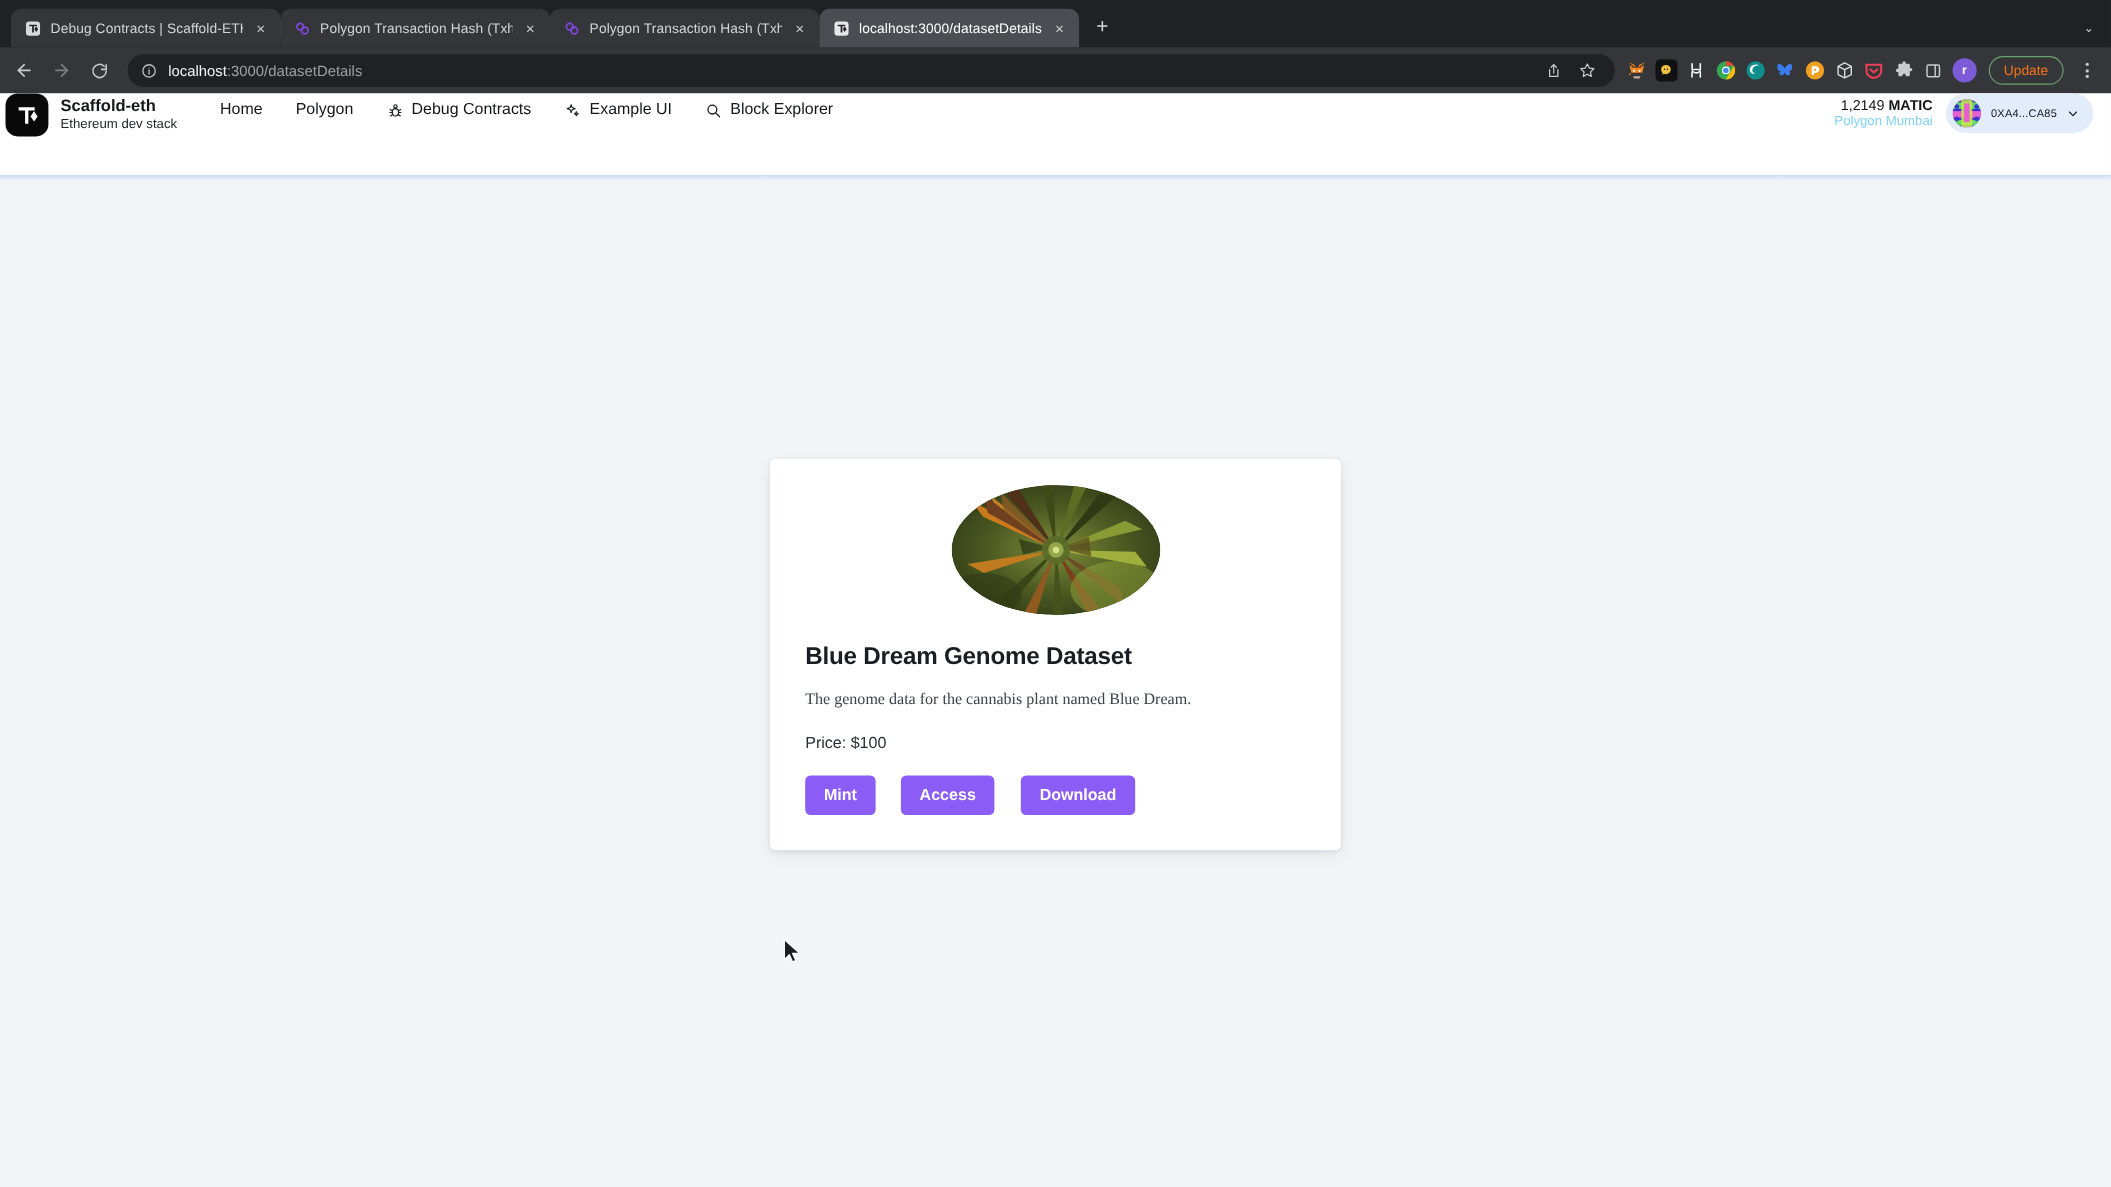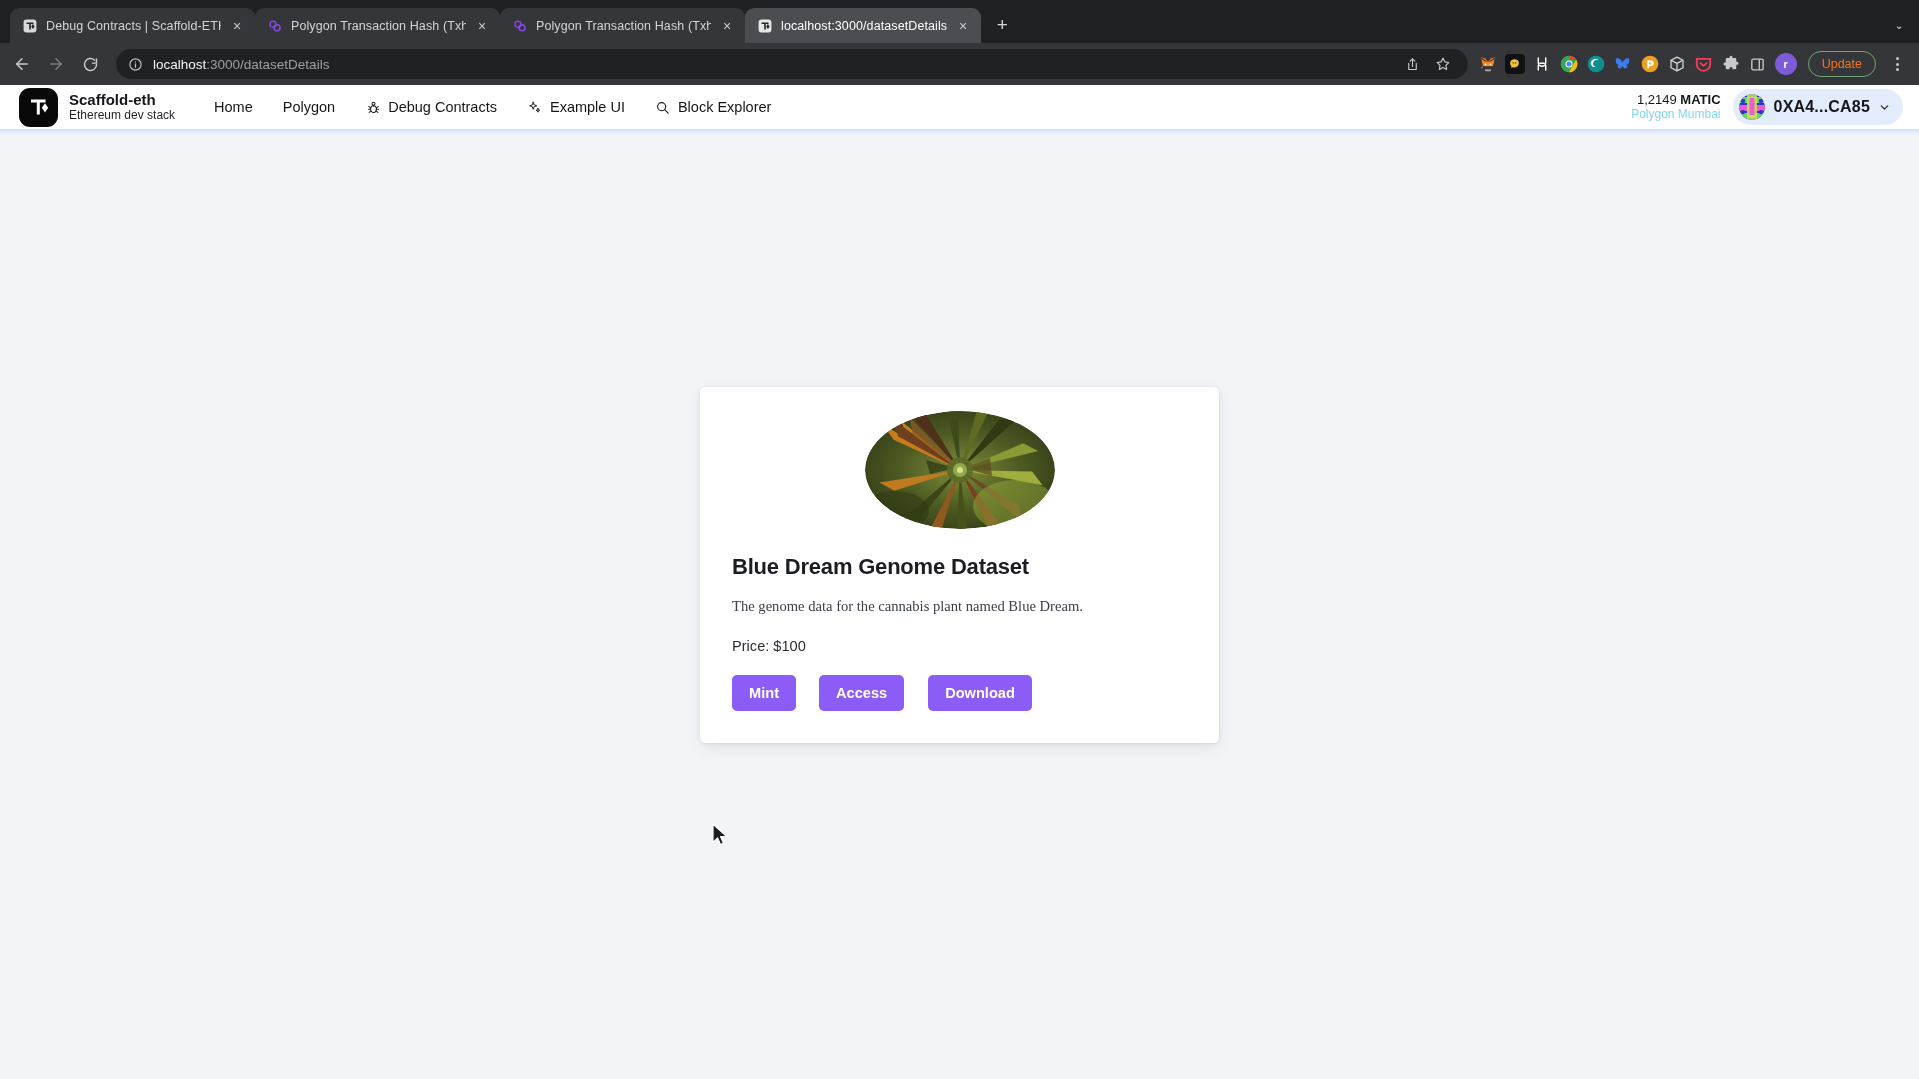"Scaffold-eth" .app-header { align-items: center -> flex-start; height: 44px -> 74px; padding: 0 16px 0 19px -> 0 16px 0 5px }
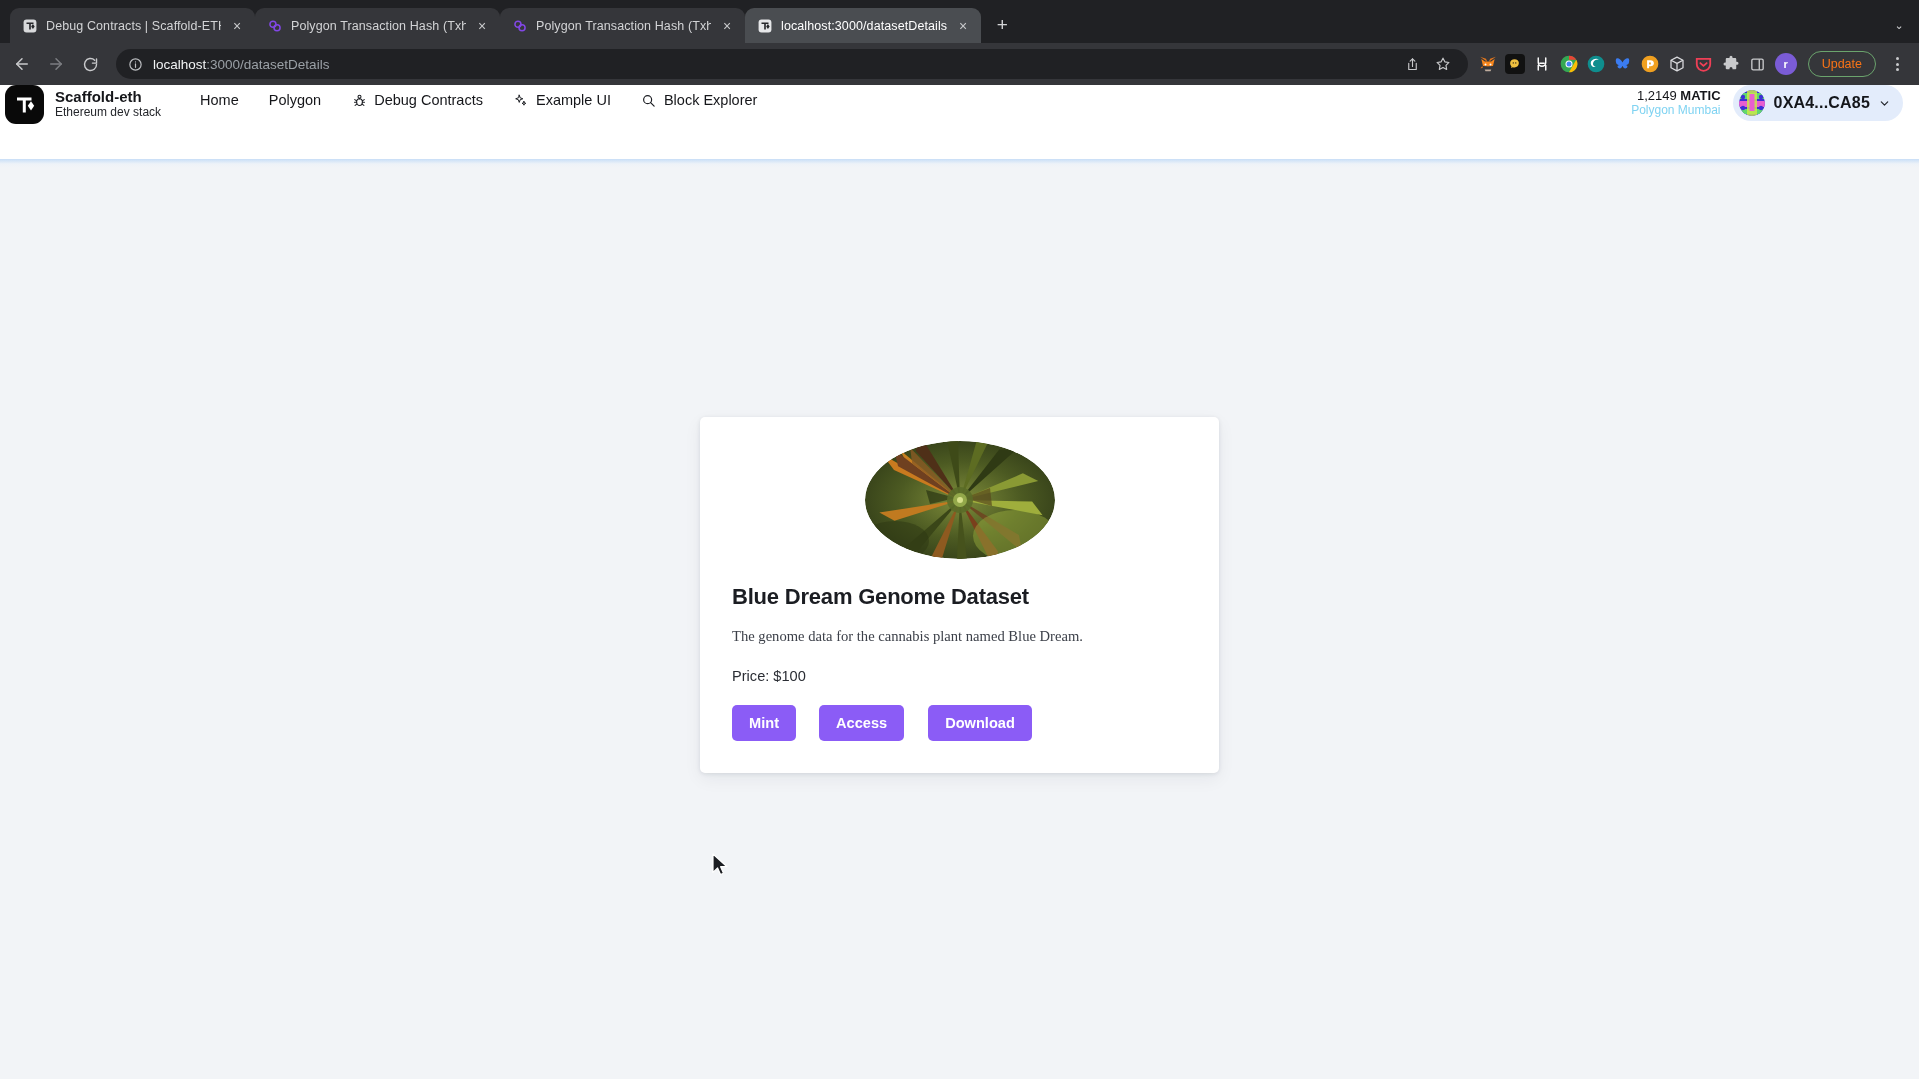"0XA4...CA85" .wallet-addr { font-size: 16px -> 10px; font-weight: 700 -> 400 }
